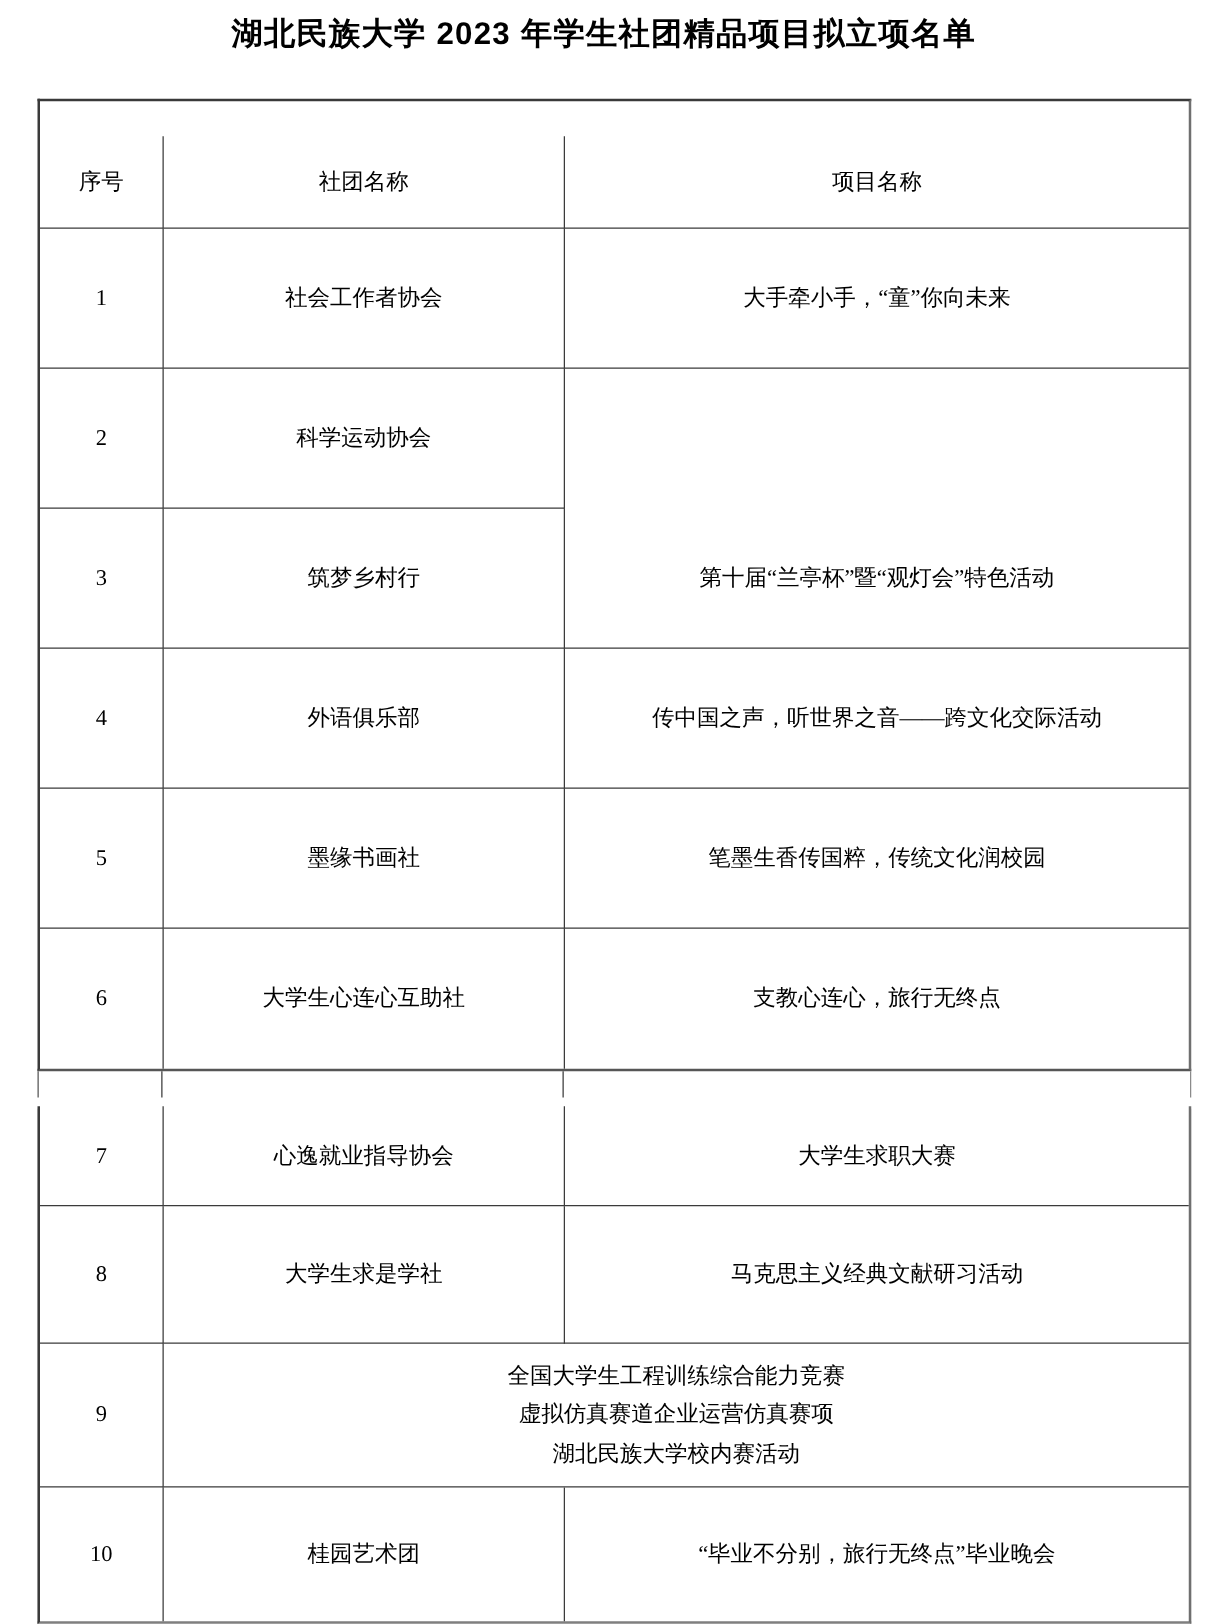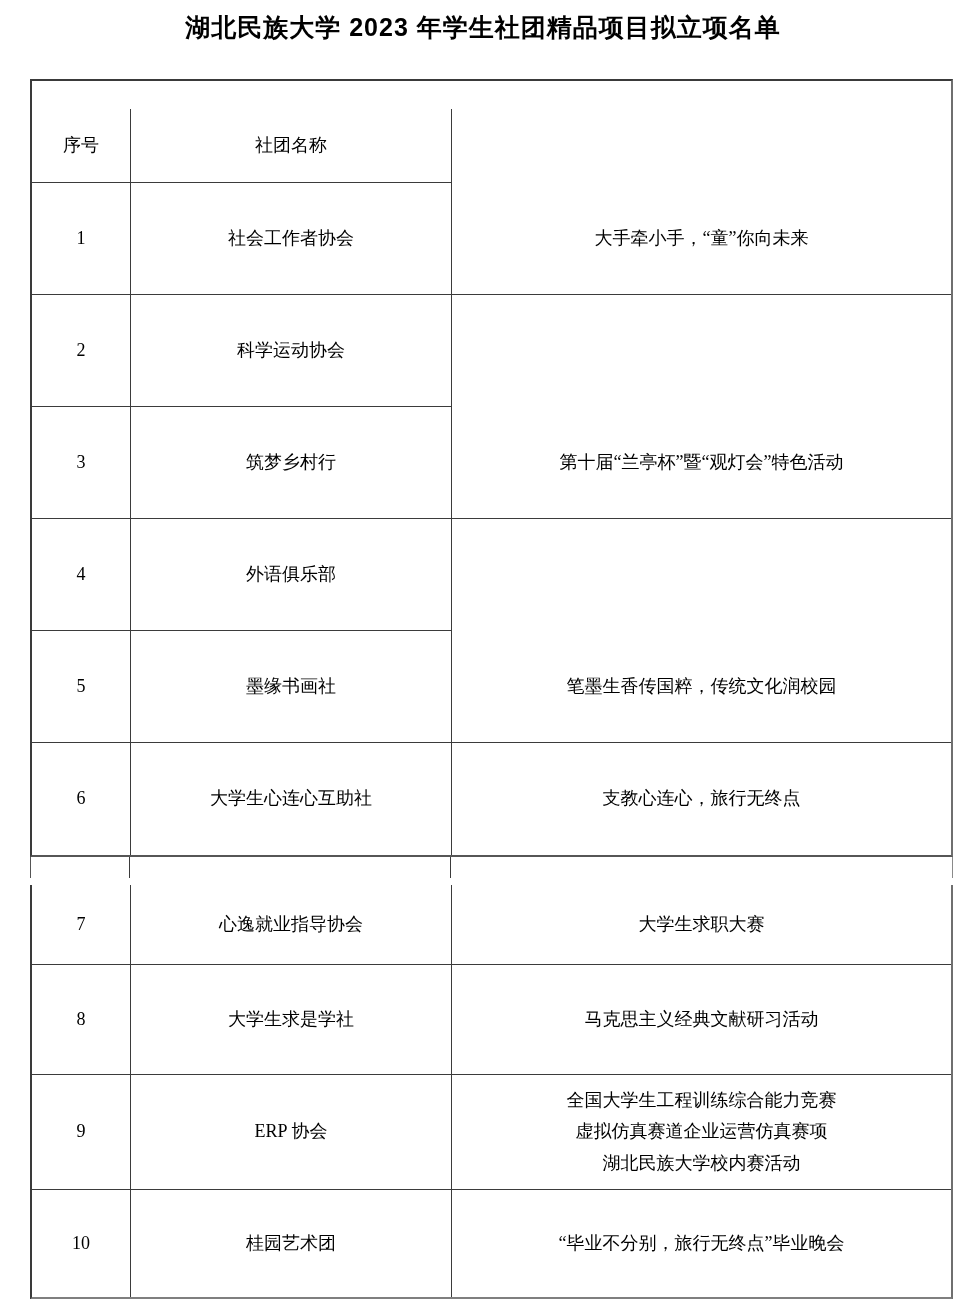"项目名称" div.cell { html: none -> <div>项目名称</div> }
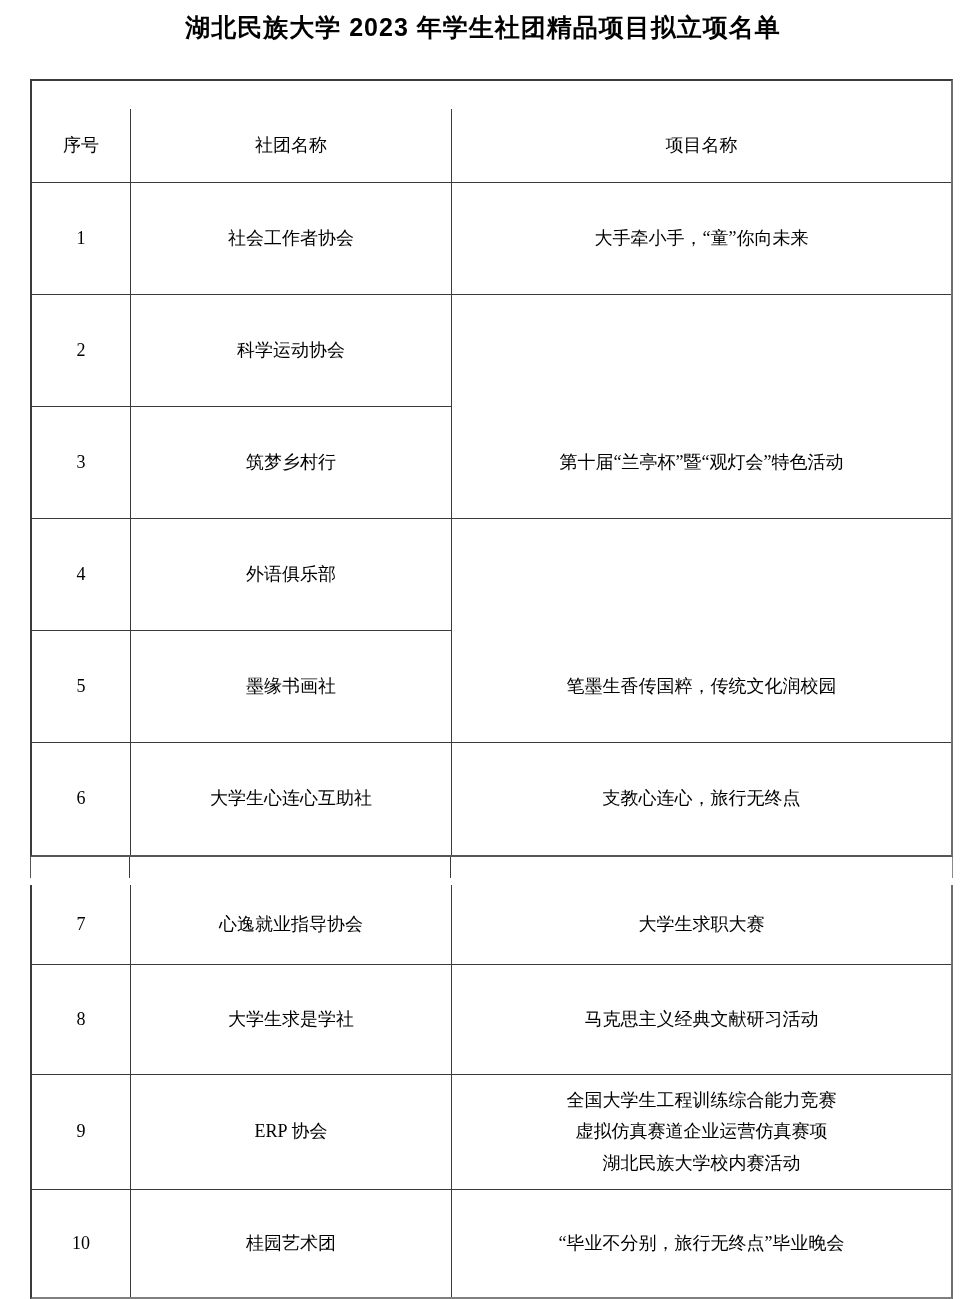"传中国之声，听世界之音——跨文化交际活动" div.cell { html: none -> <div>传中国之声，听世界之音——跨文化交际活动</div> }
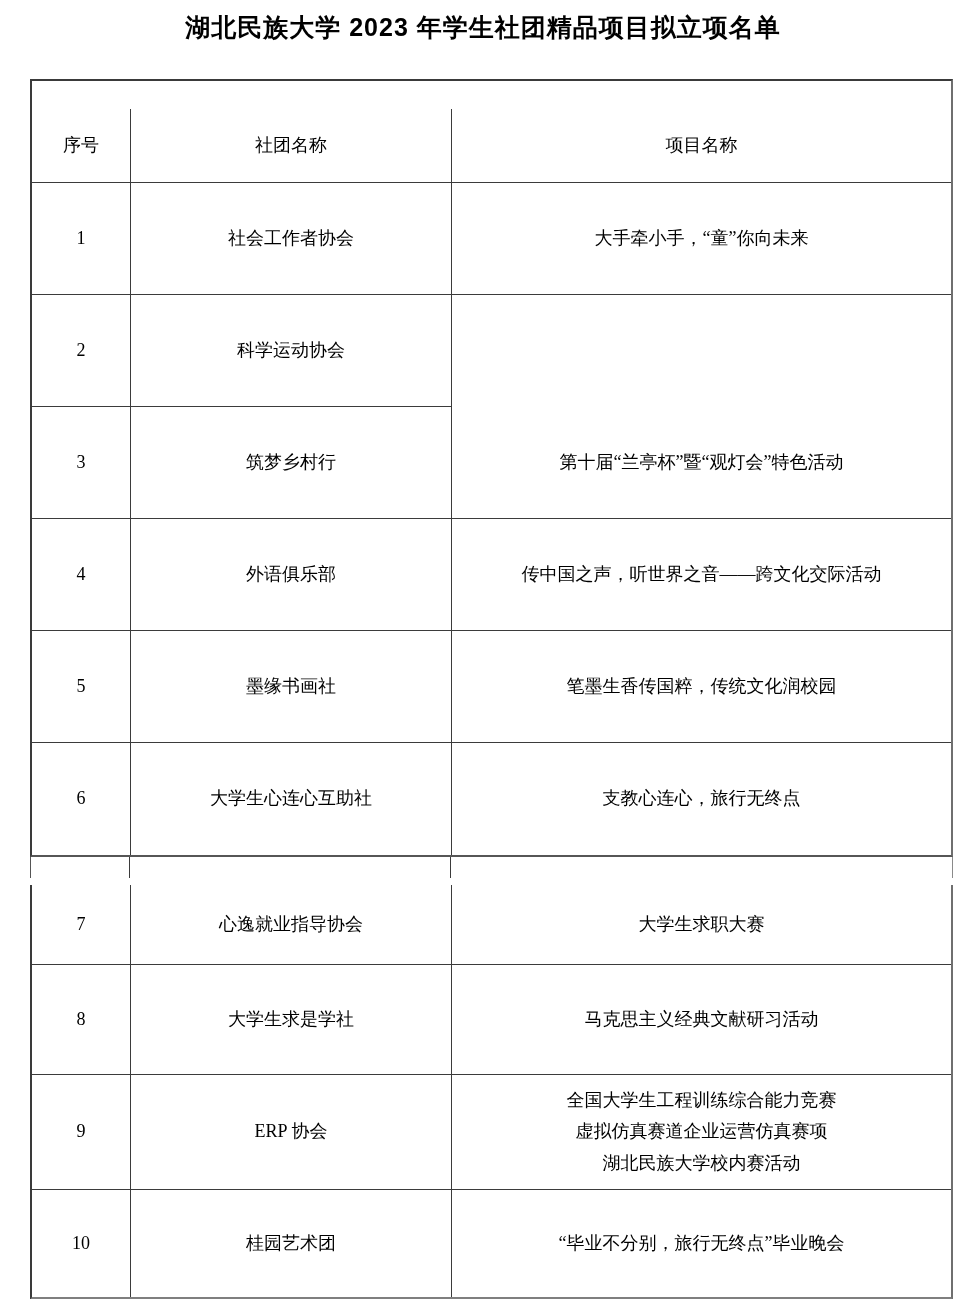"ERP 协会" div.cell { html: <div>ERP 协会</div> -> none }
